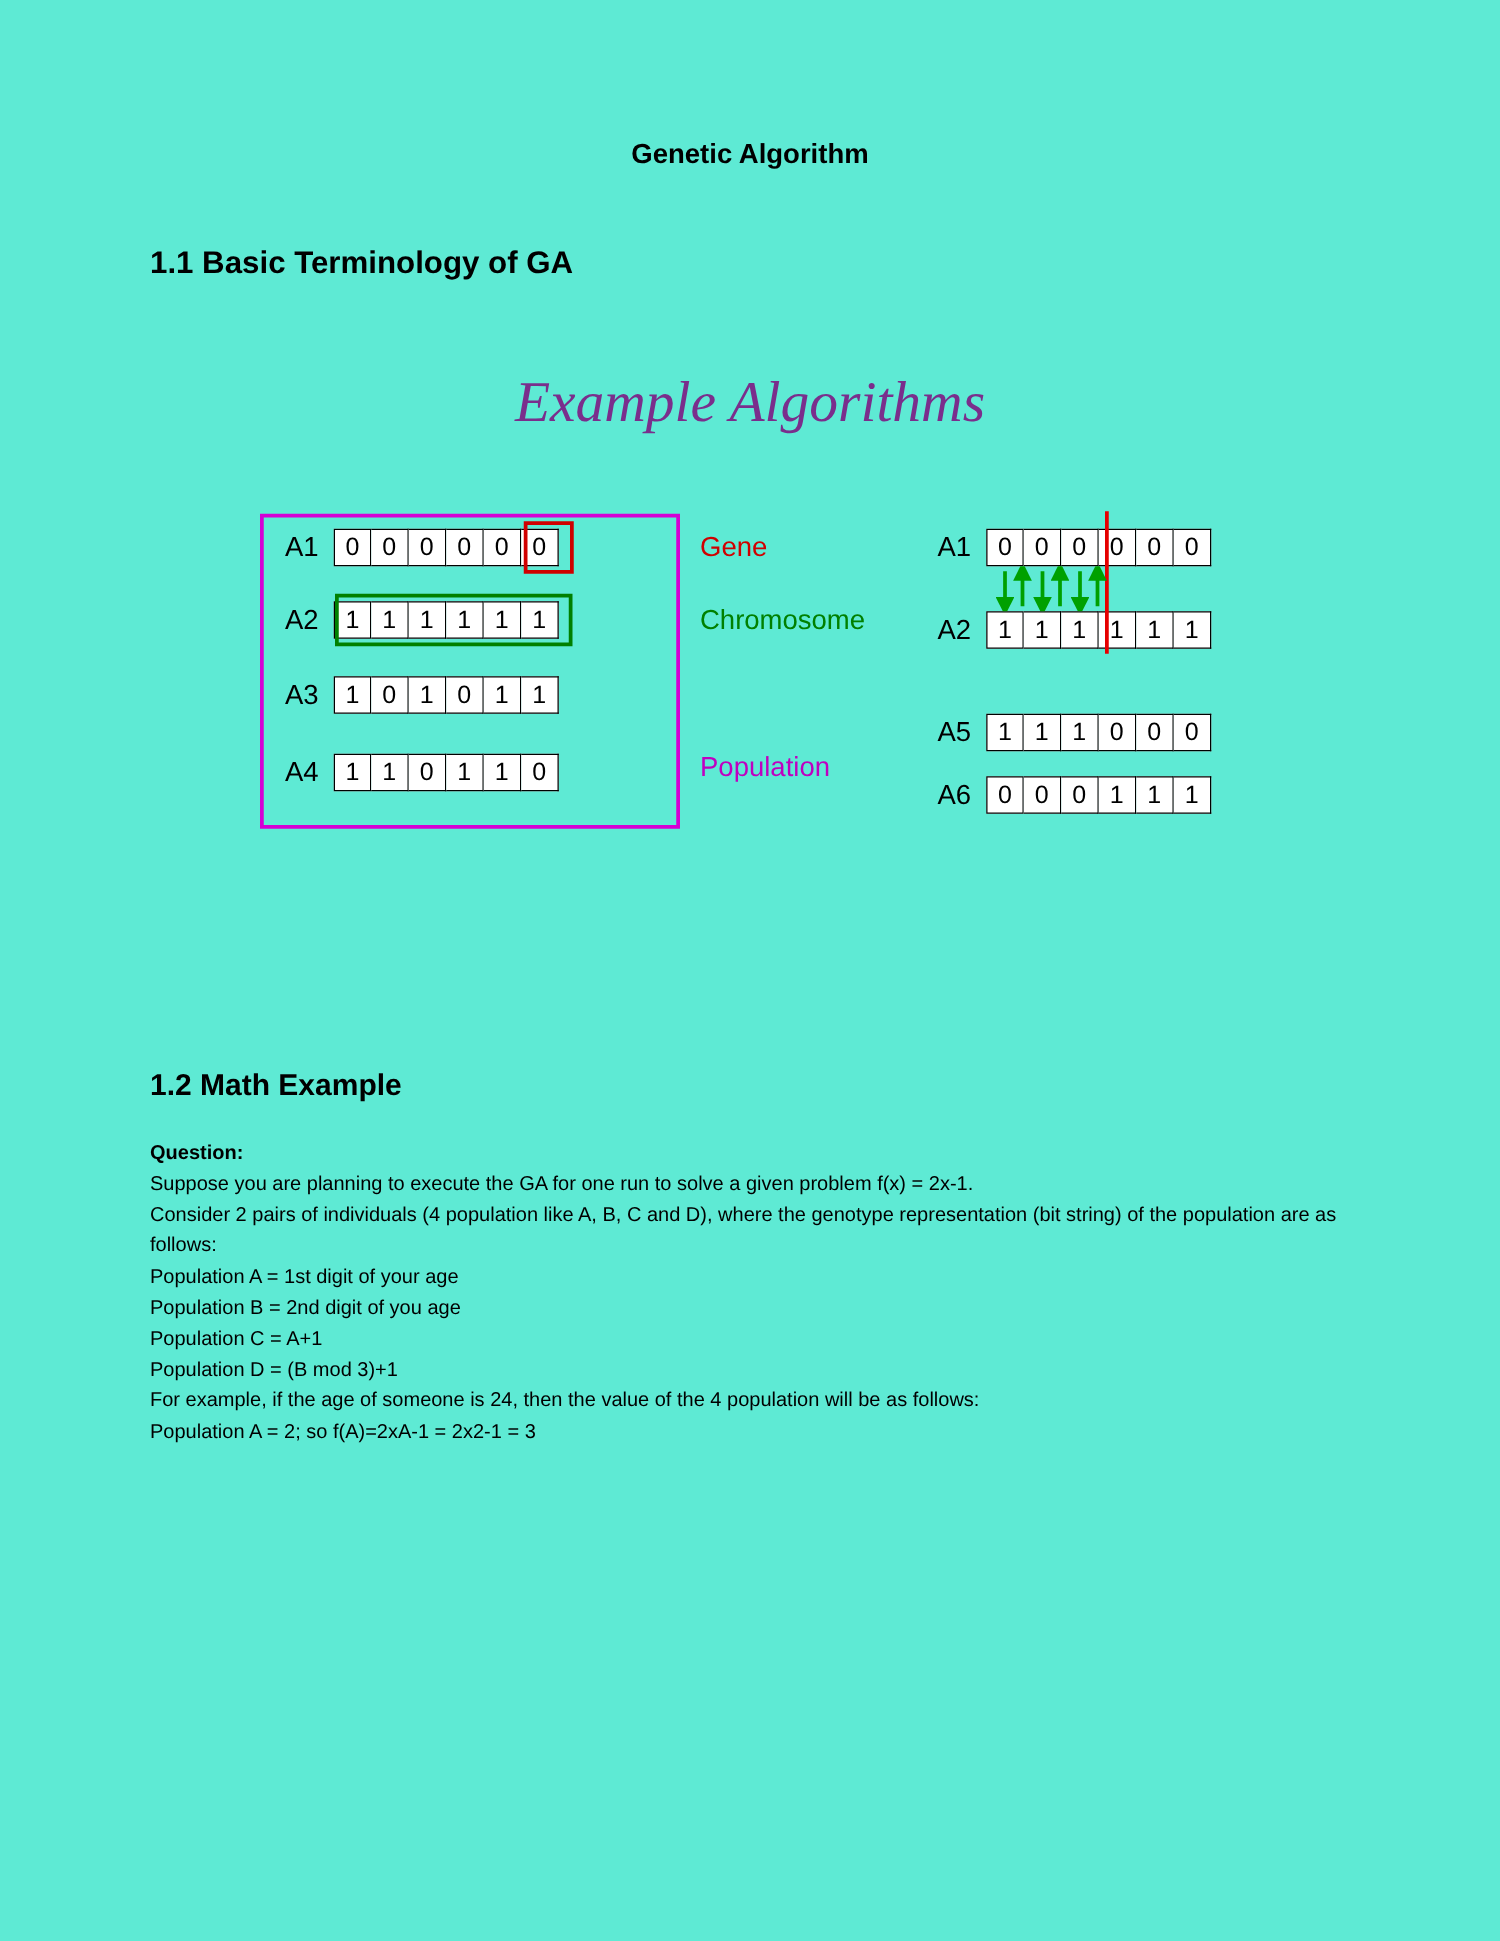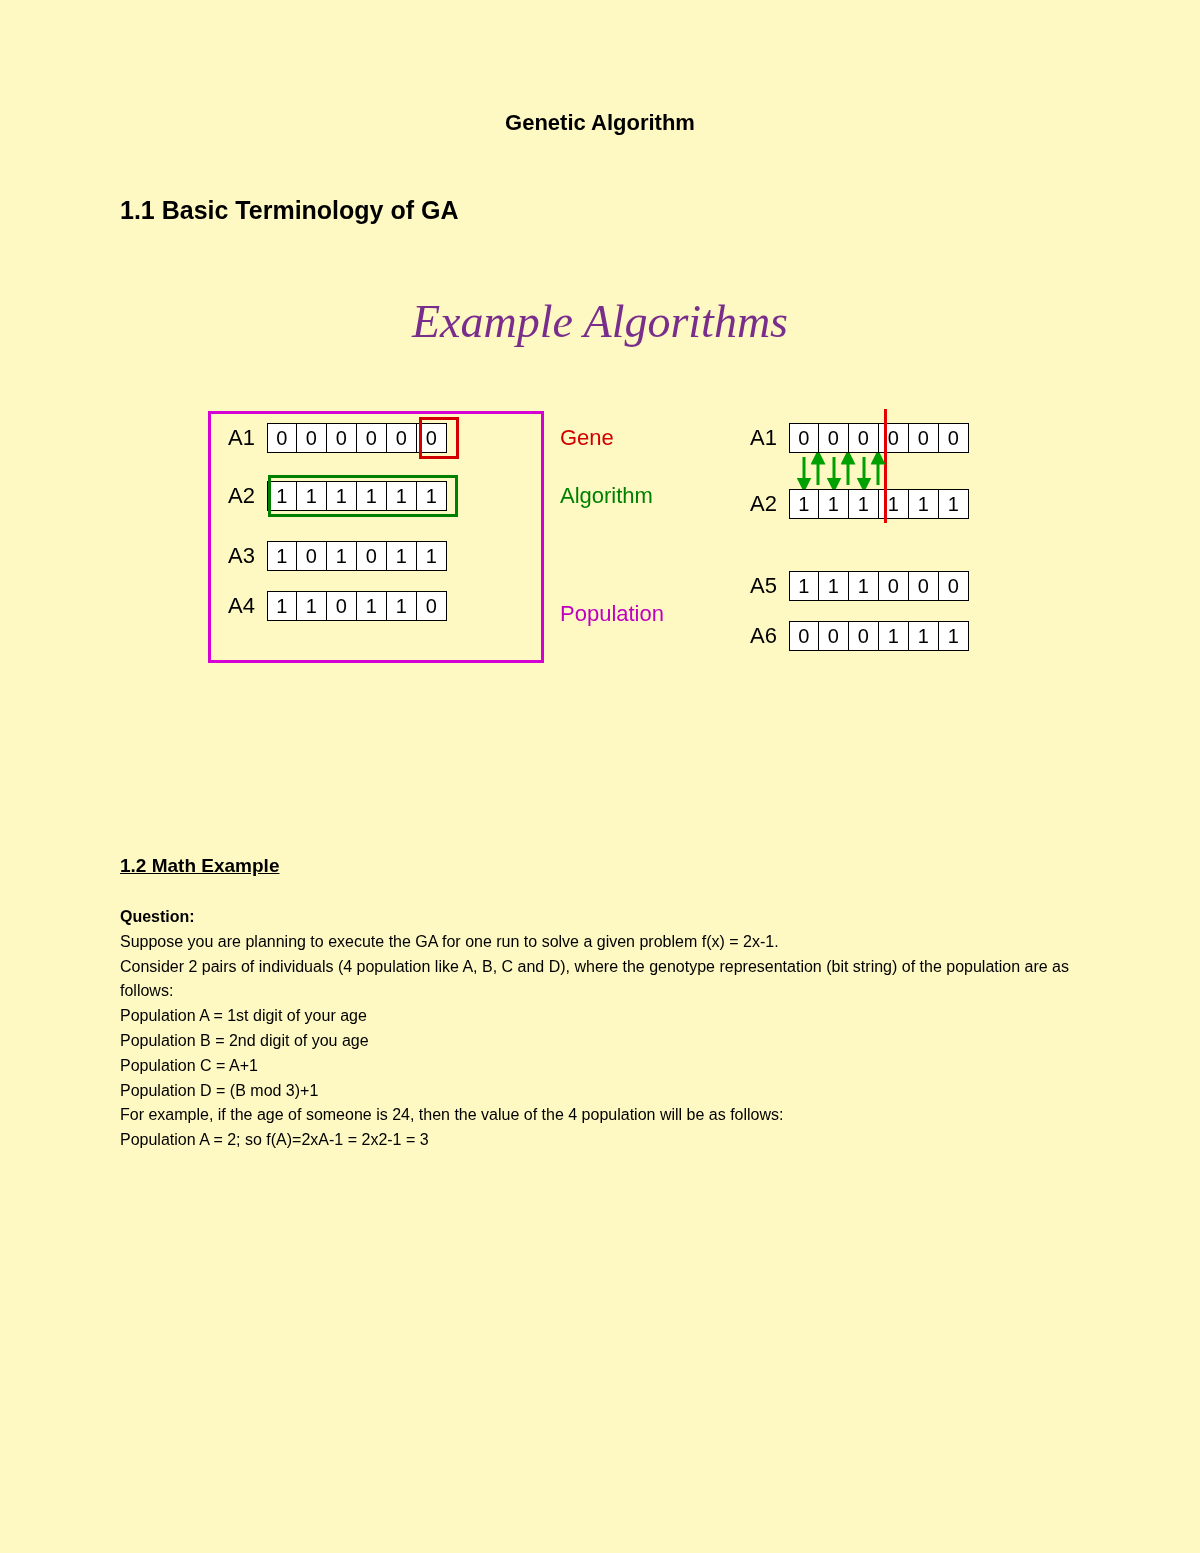"Genetic Algorithm" .page { background: #fef9c3 -> #5eead4 }
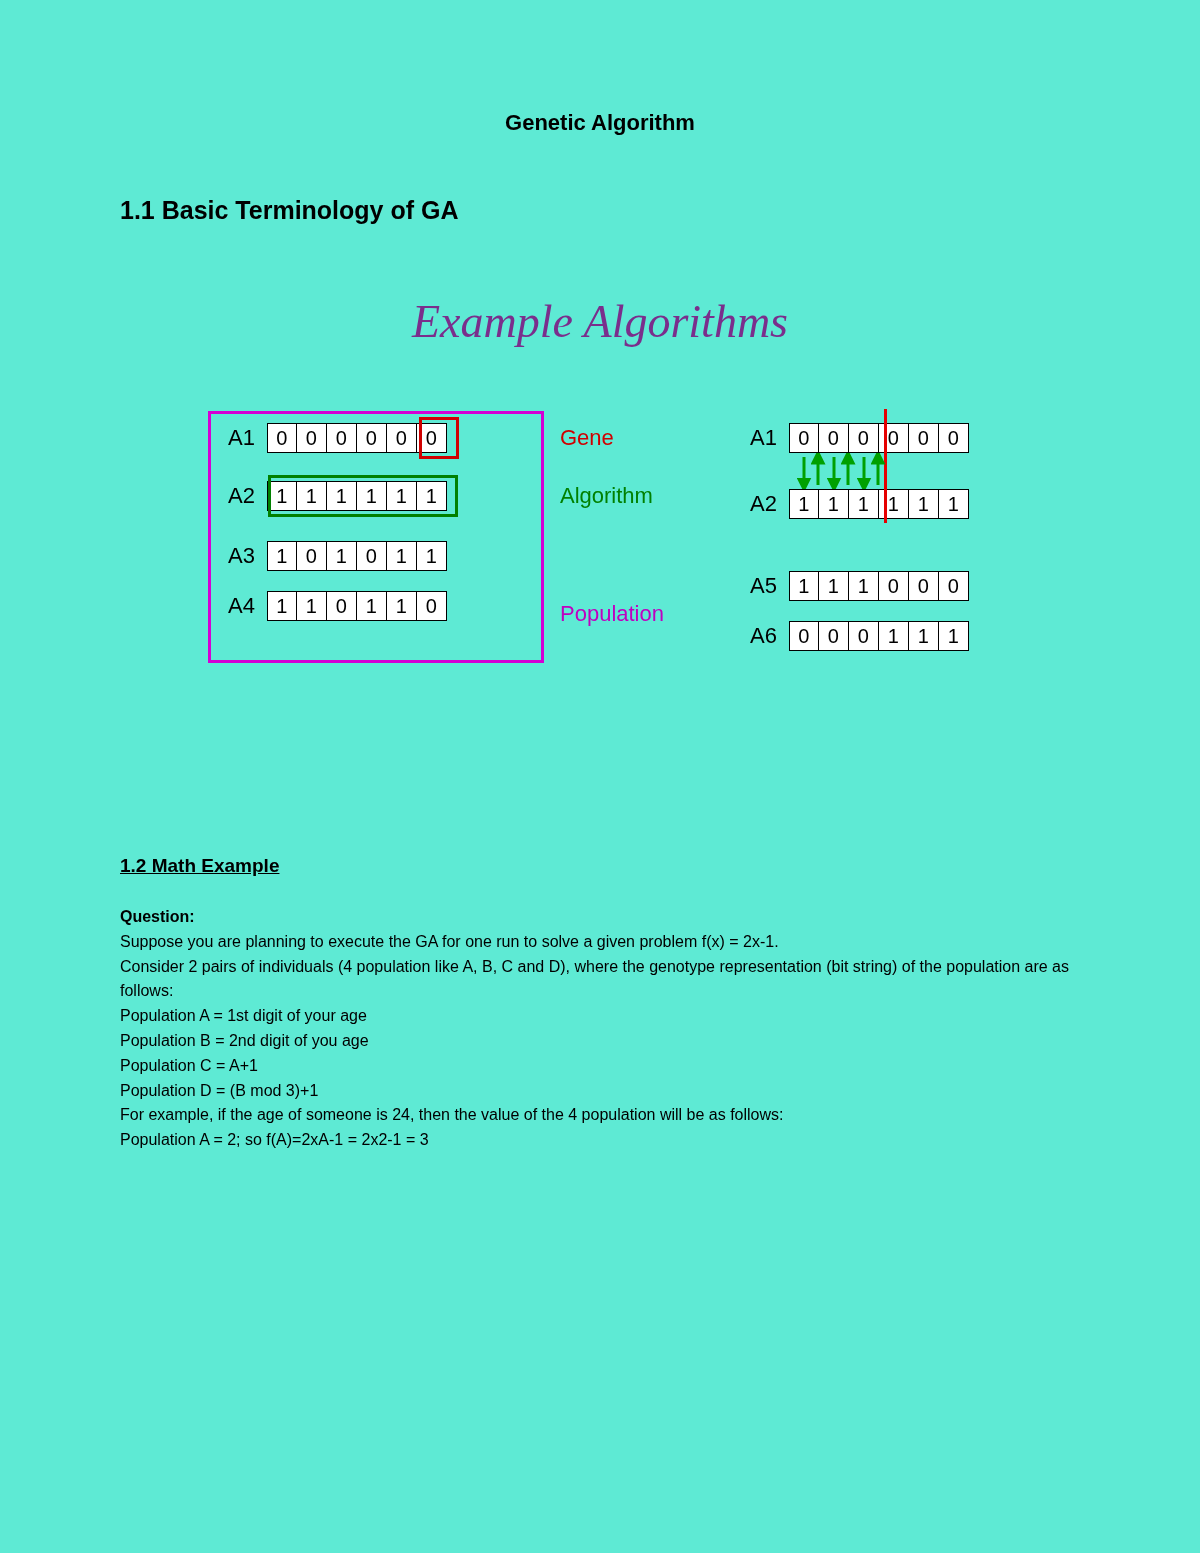"Algorithm" span.label-right { text: Algorithm -> Chromosome }
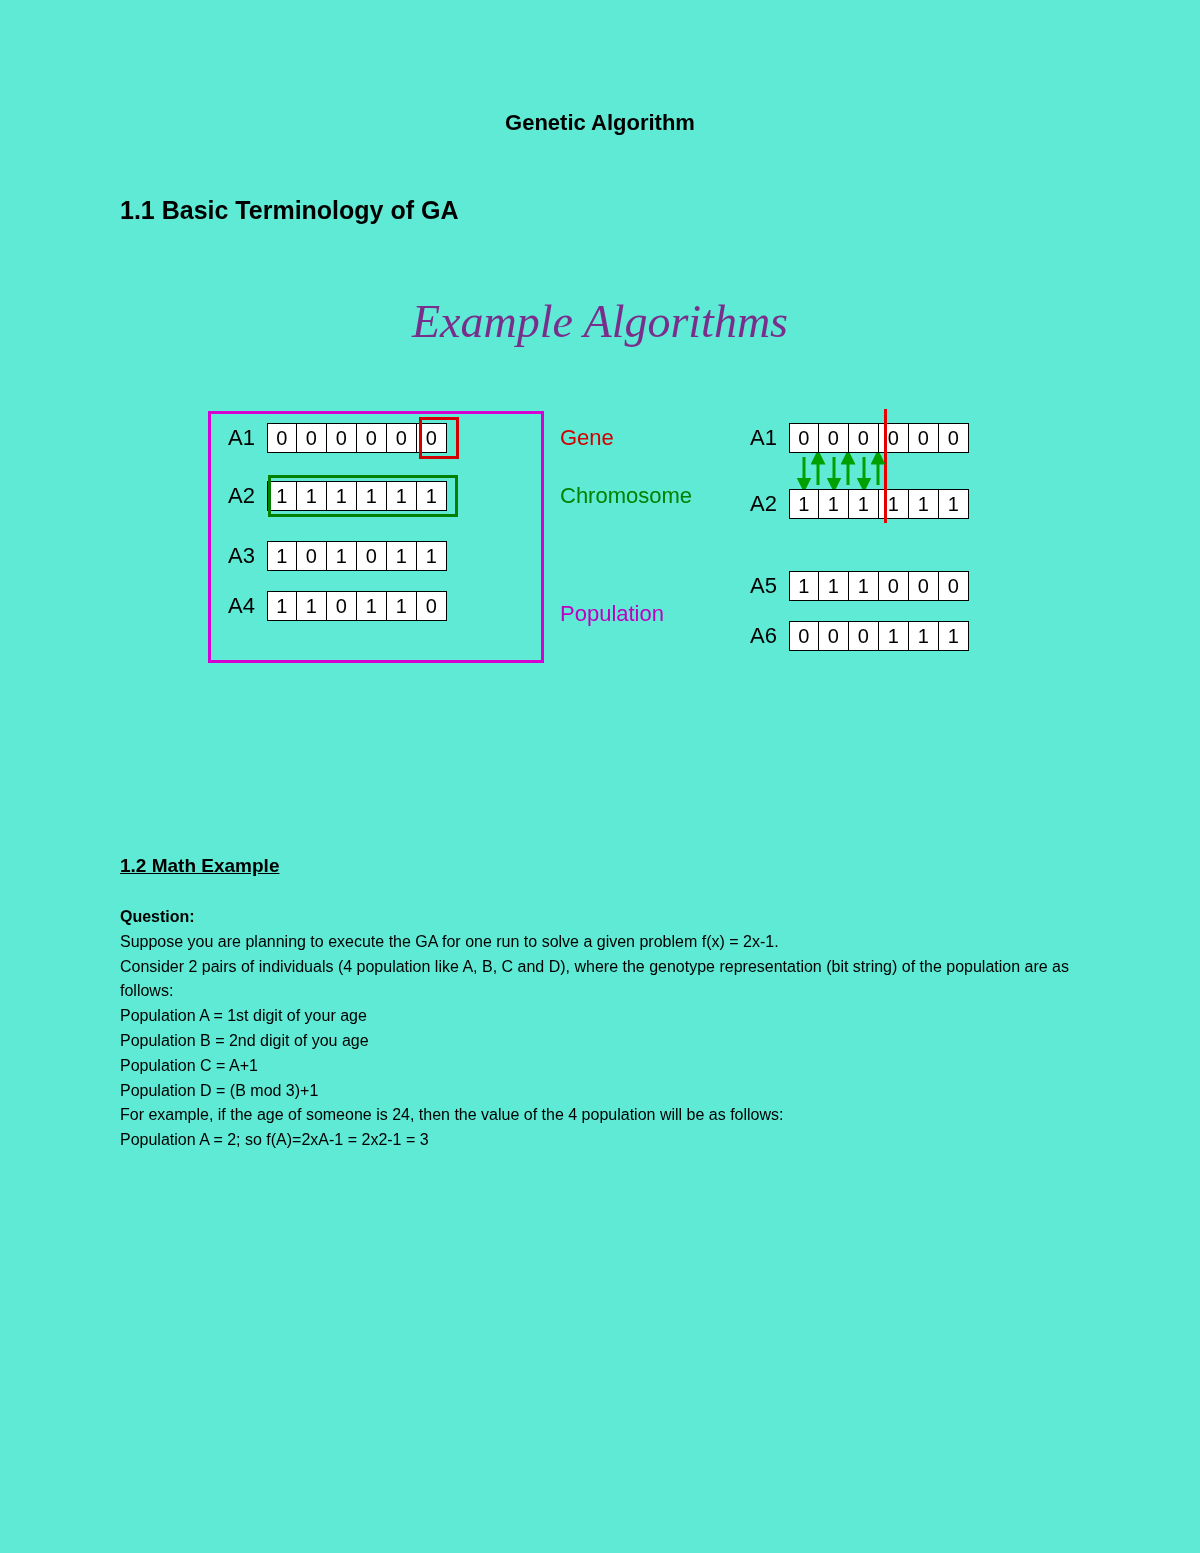"A4" div.chrom-row { top: 296px -> 308px }
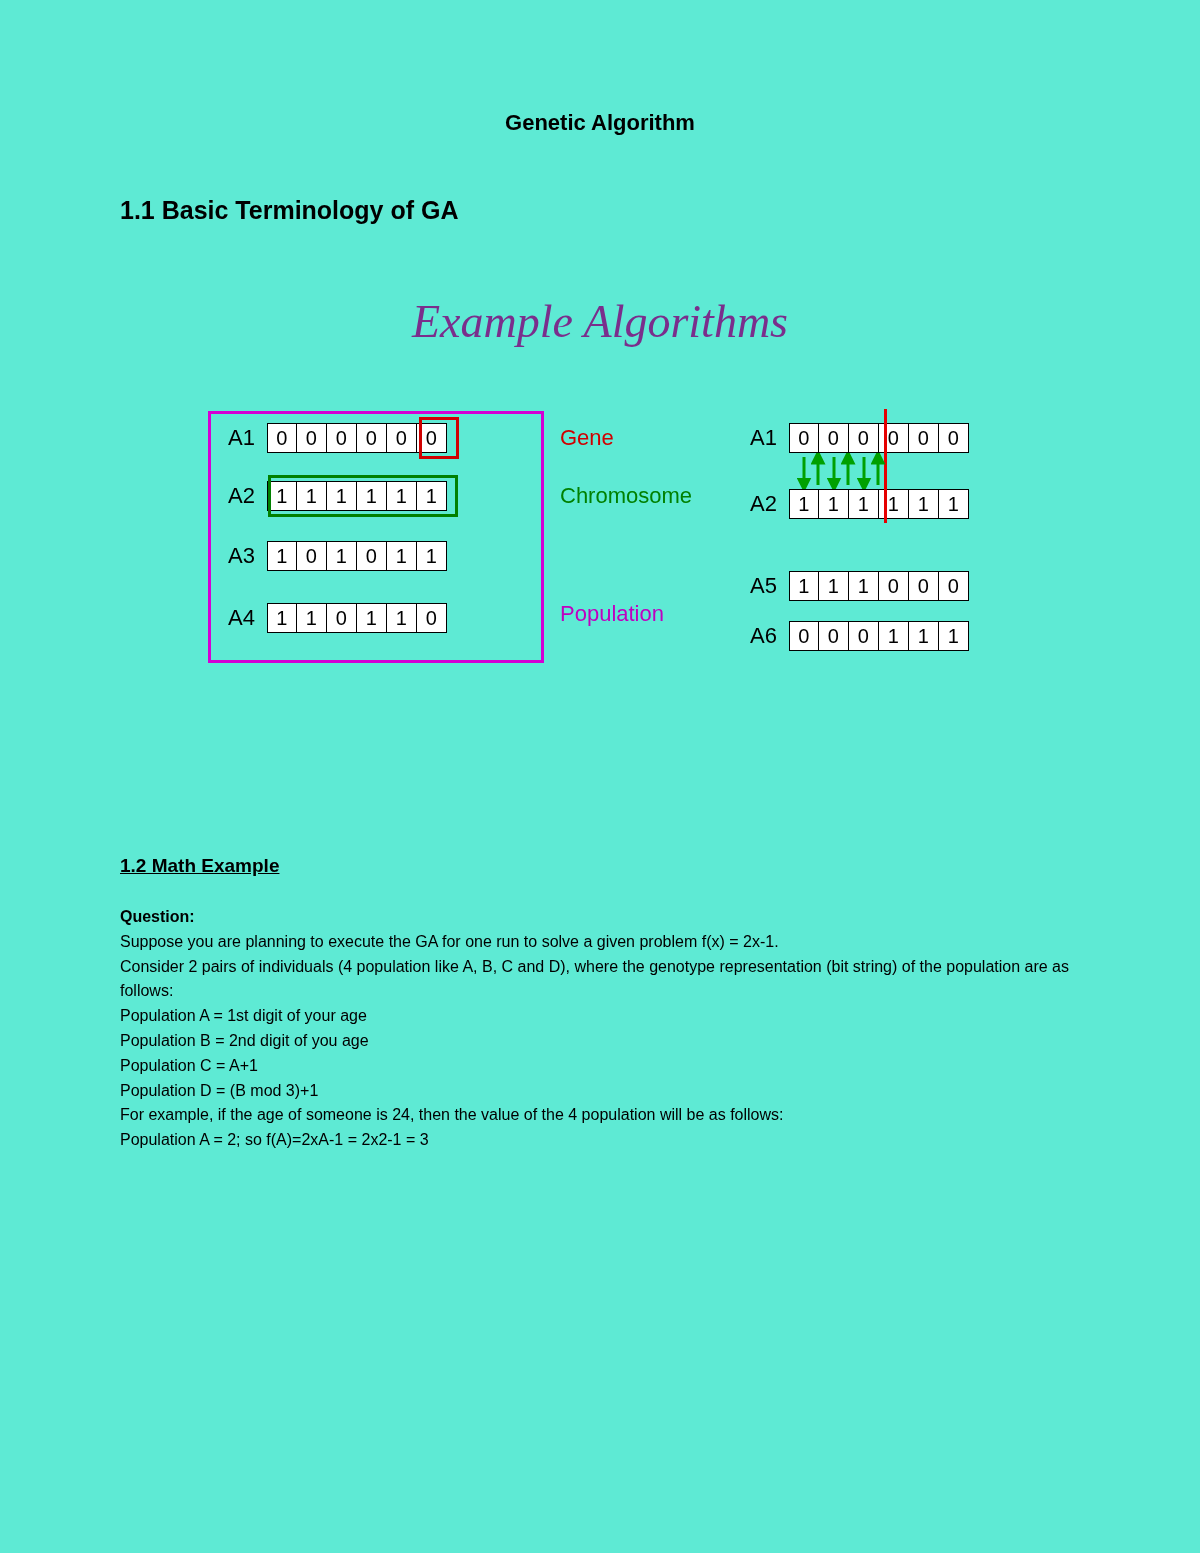"1.2 Math Example" .subheading { font-size: 19px -> 24px; text-decoration: underline -> none }
